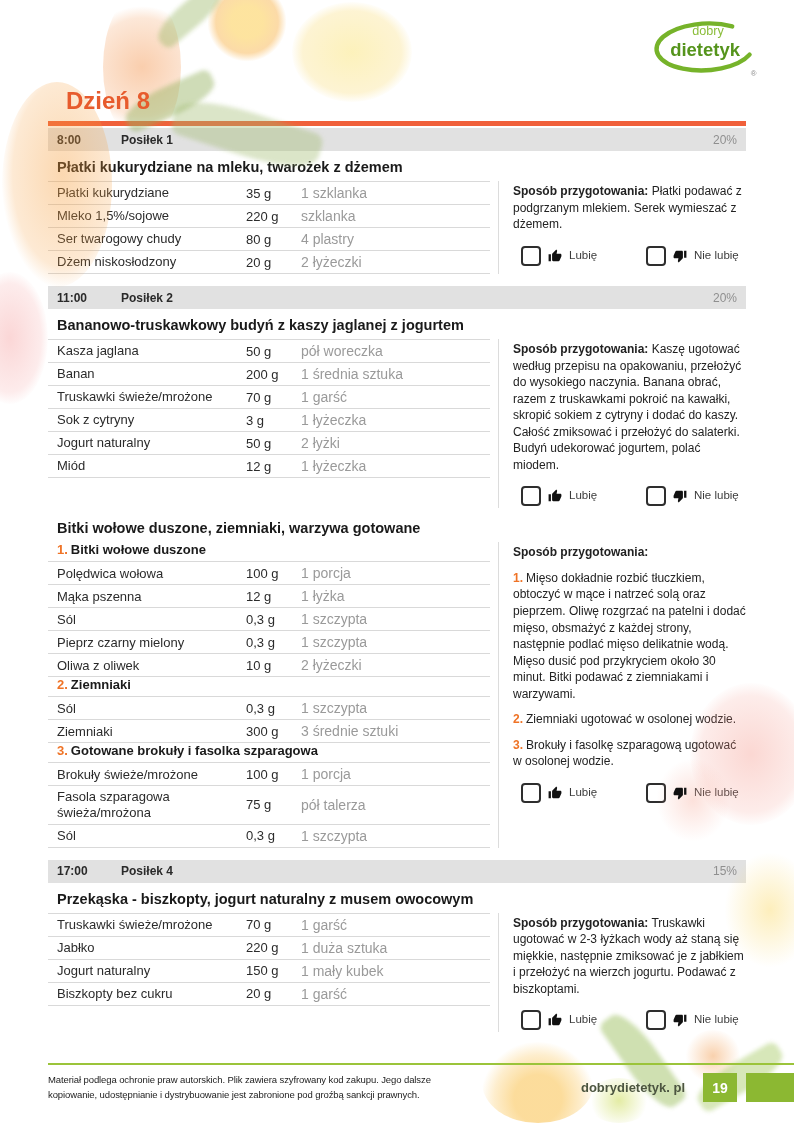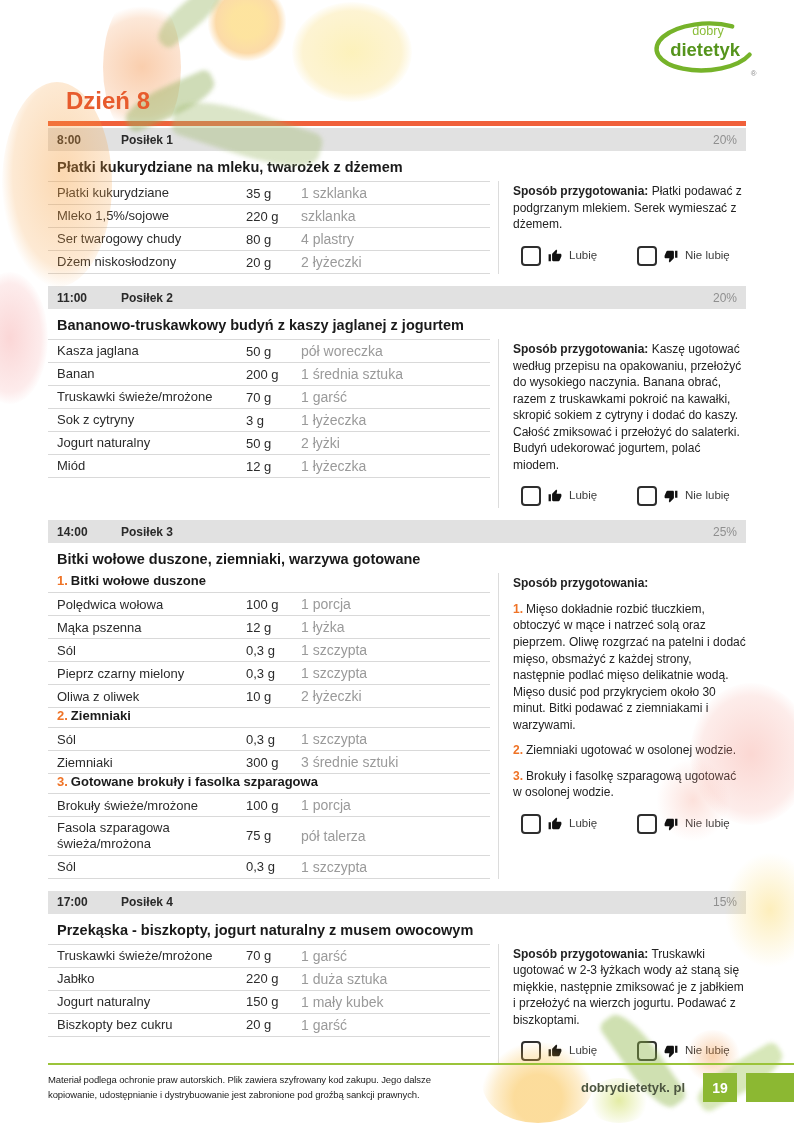"Lubię" .likes { gap: 20px -> 29px }
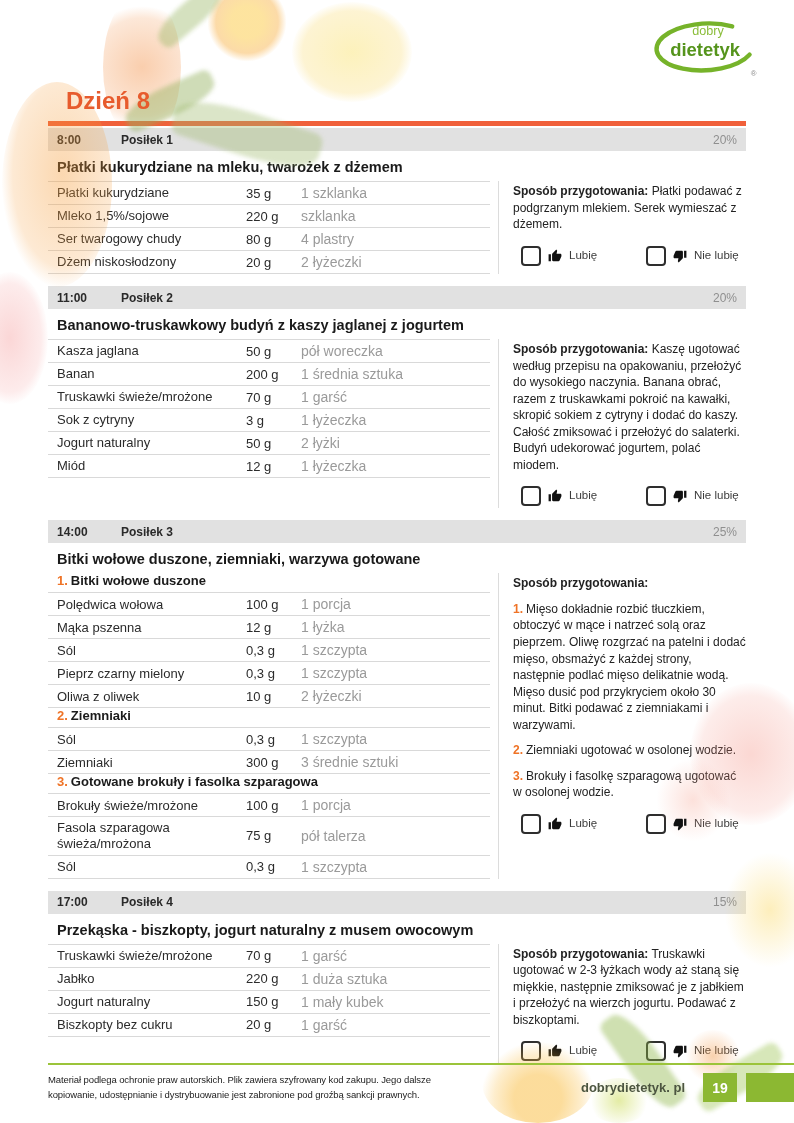"14:00" div.meal-header { html: <div> <span>14:00</span> <span>Posiłek 3</span> <span>25%</span> </div> -> none }
